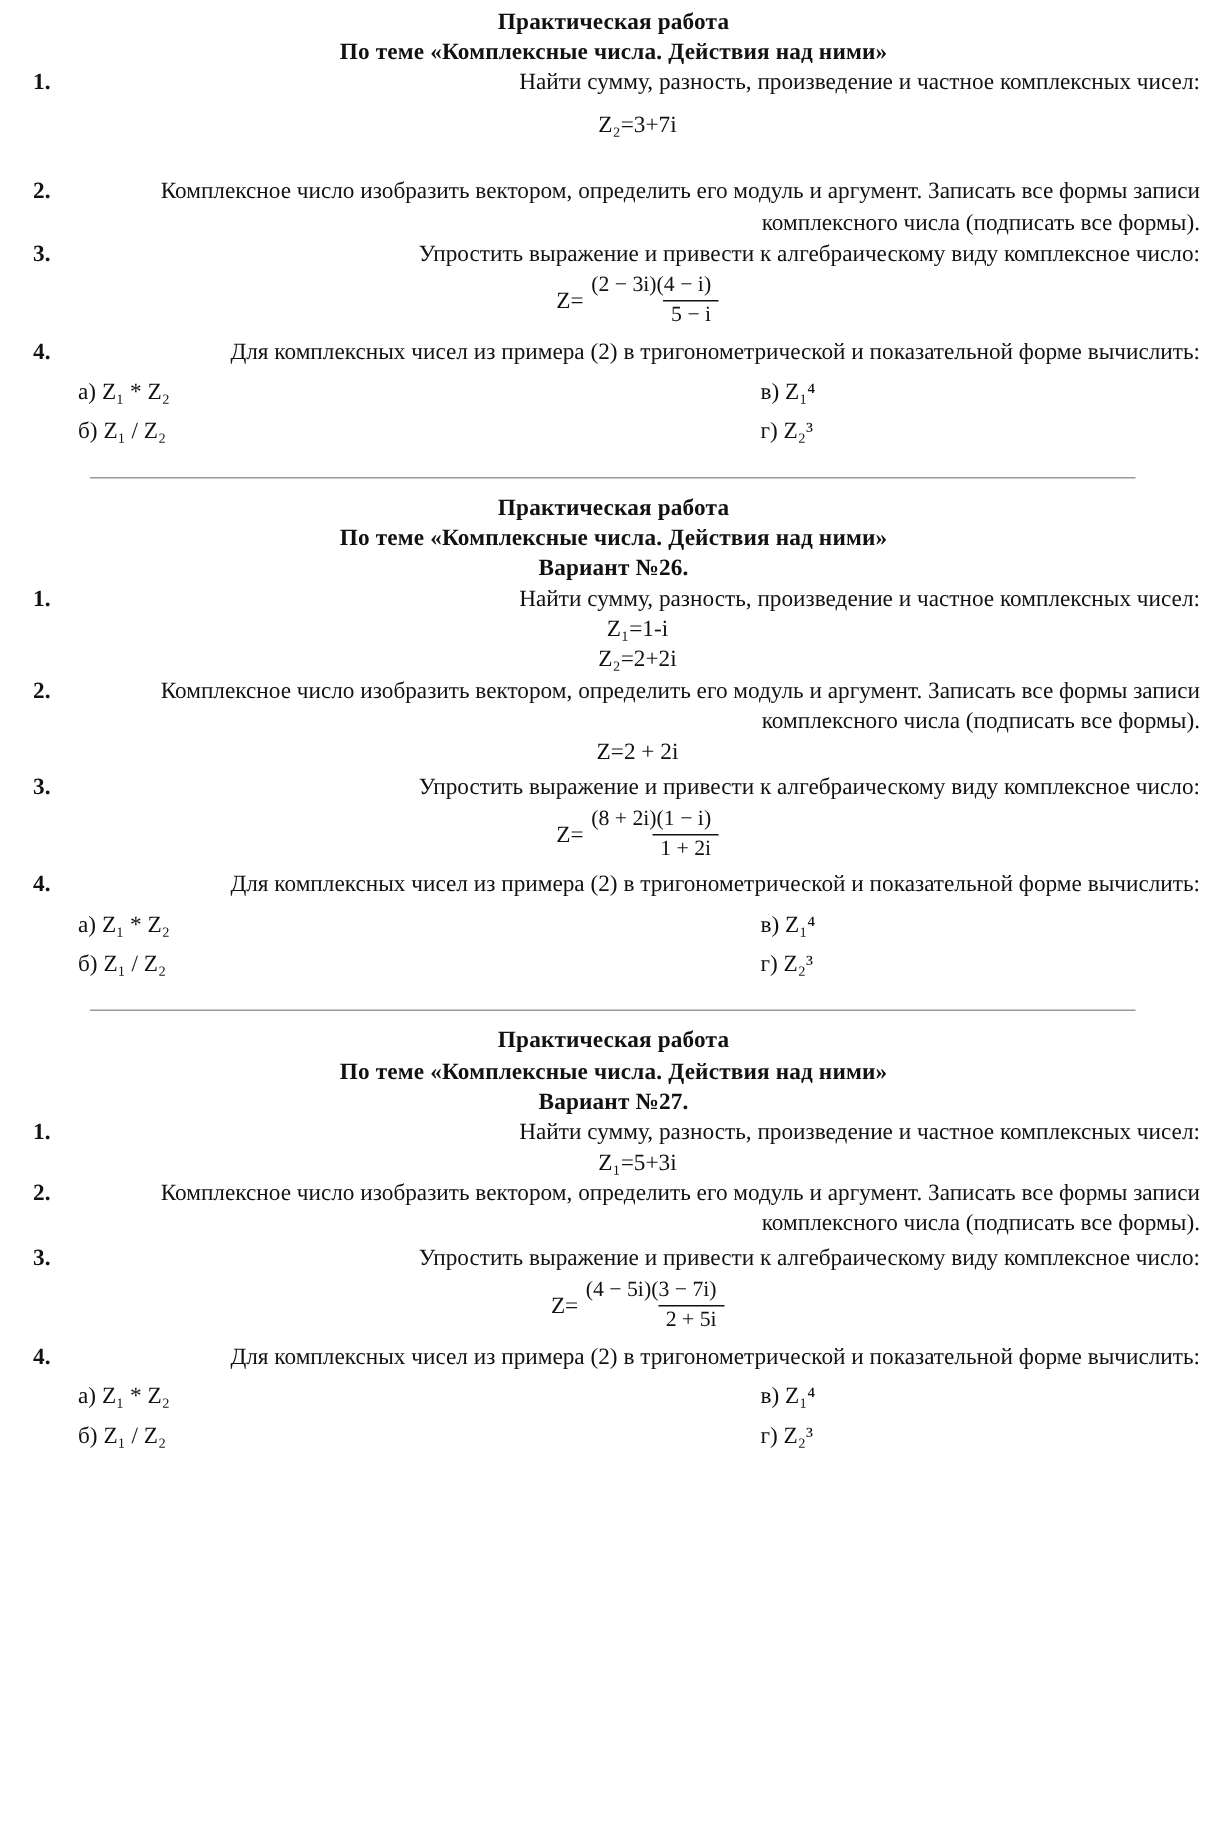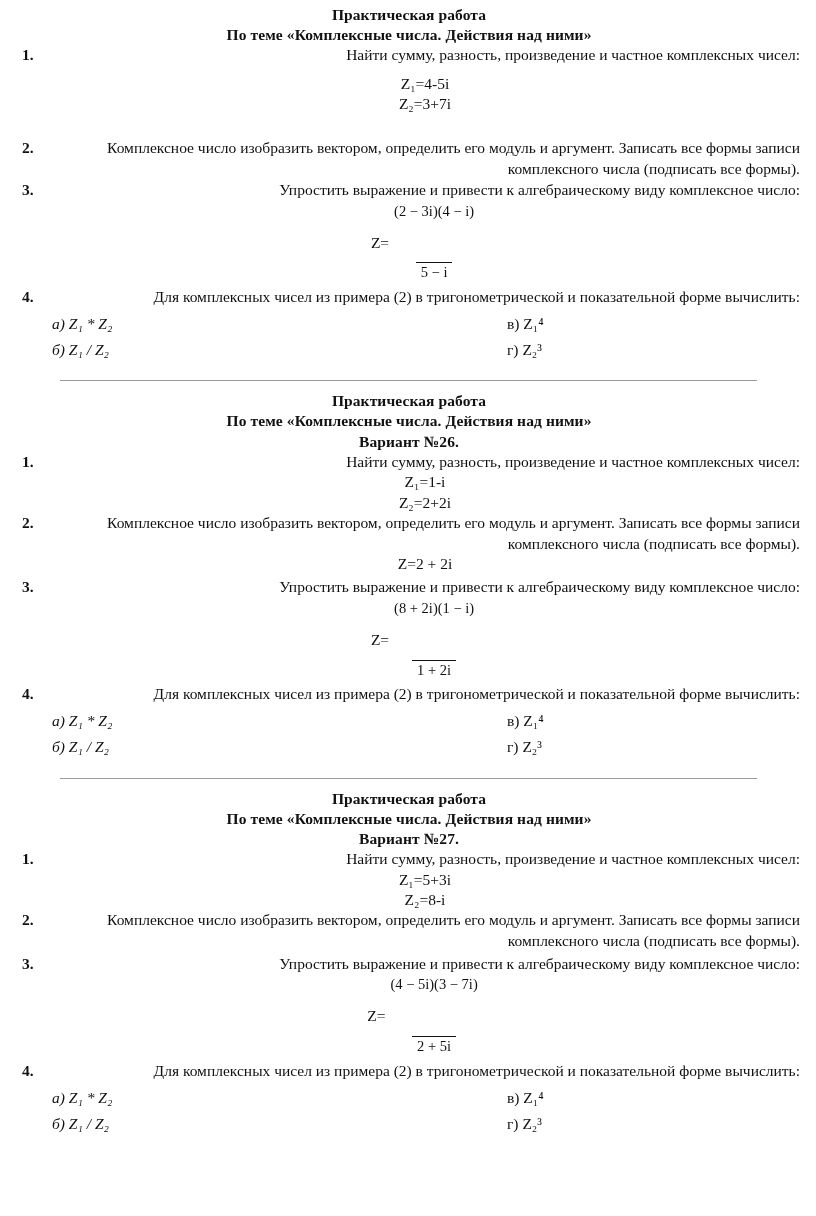"Z₁=4-5i" span.centered-line { html: <span>Z₁=4-5i</span> -> none }
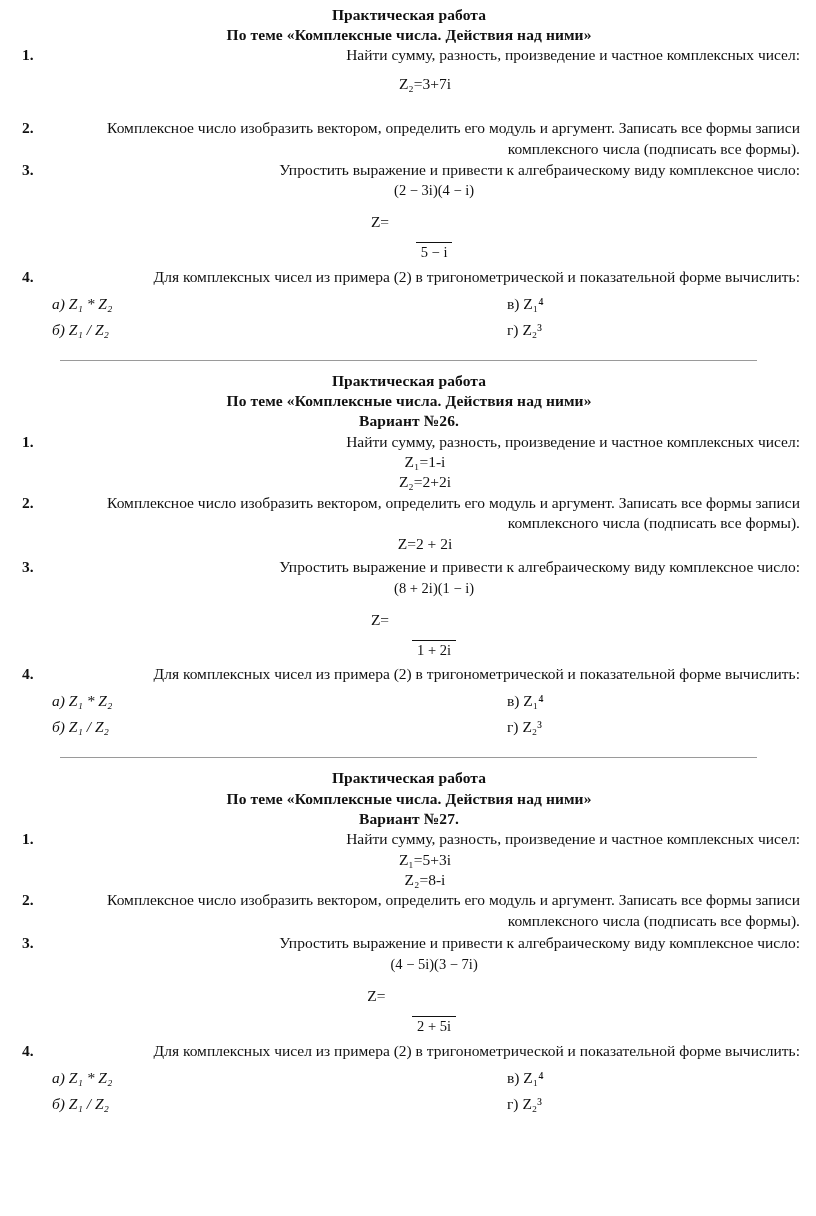"(2 − 3i)(4 − i)" .frac { align-items: center -> flex-end; gap: 42px -> none }
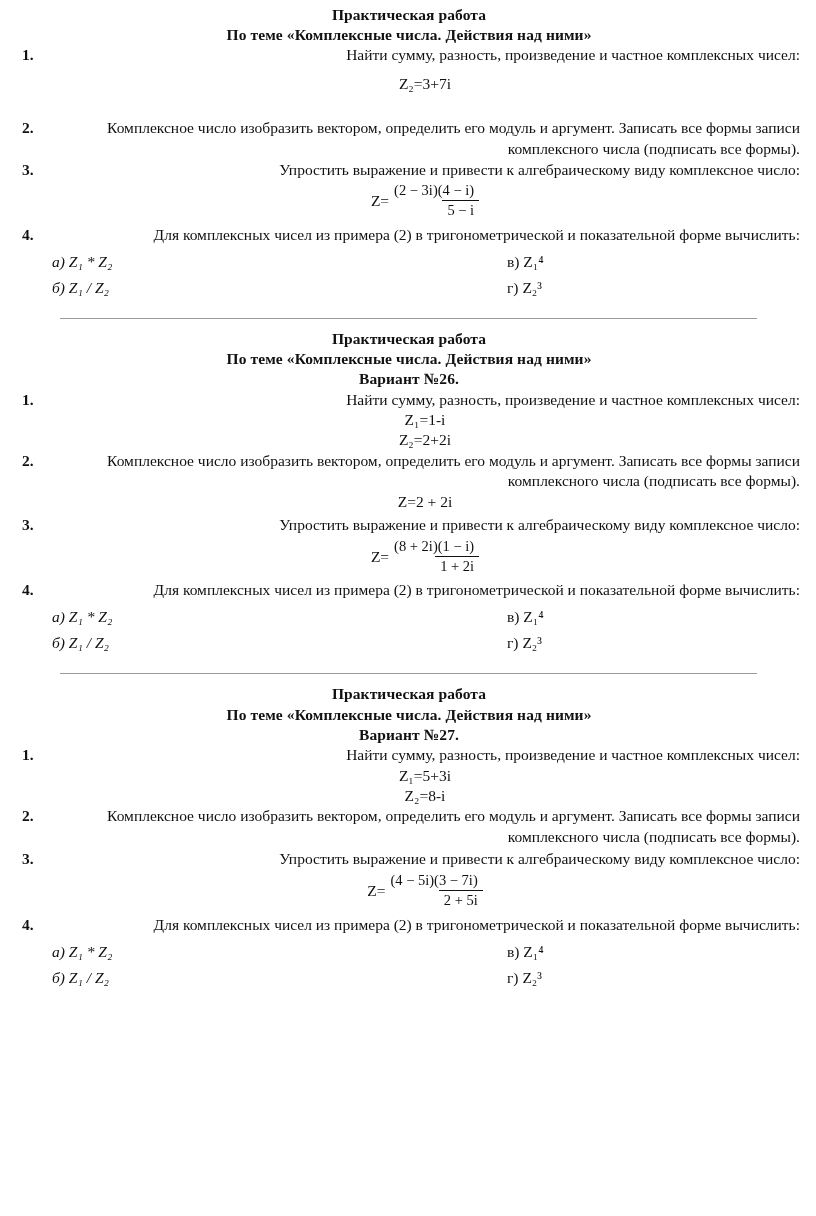"а) Z₁ * Z₂" .abrow .left { font-style: italic -> none }
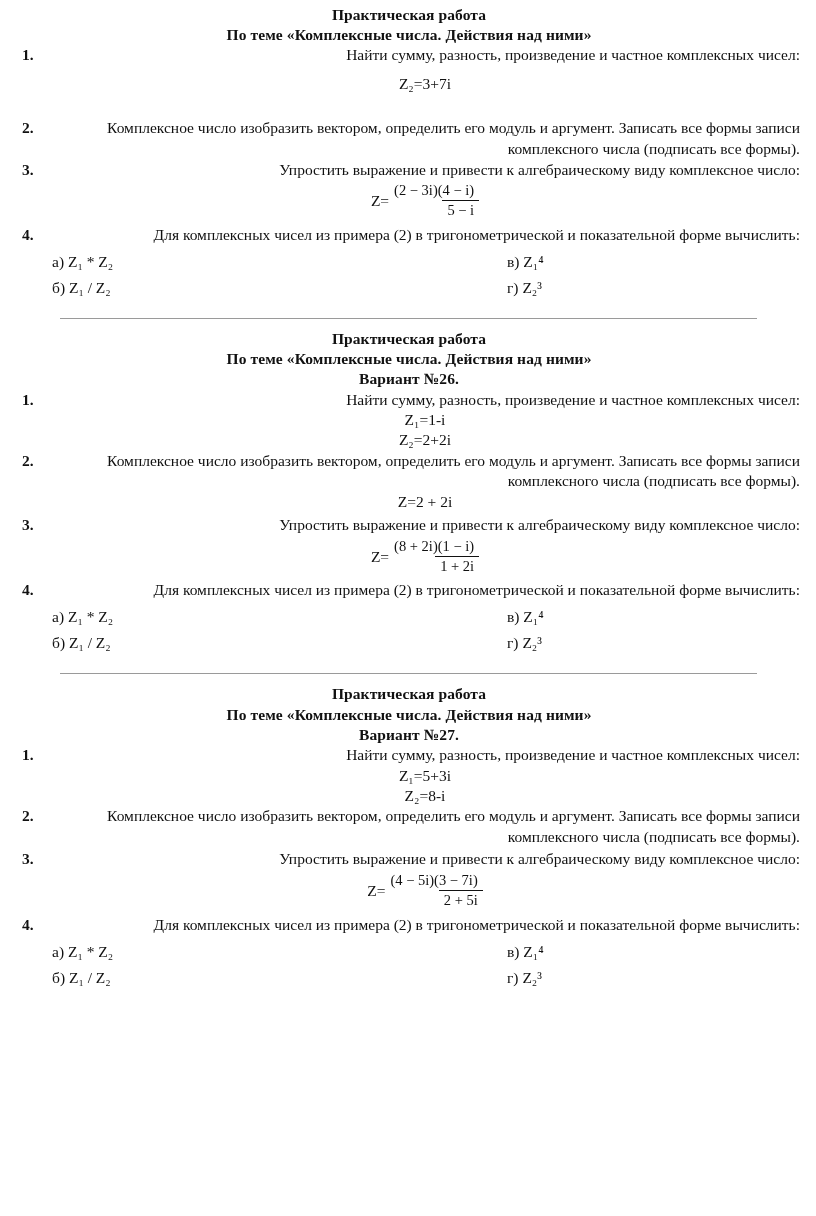"Z₂=8-i" span.centered-line { html: <span>Z₂=8-i</span> -> none }
